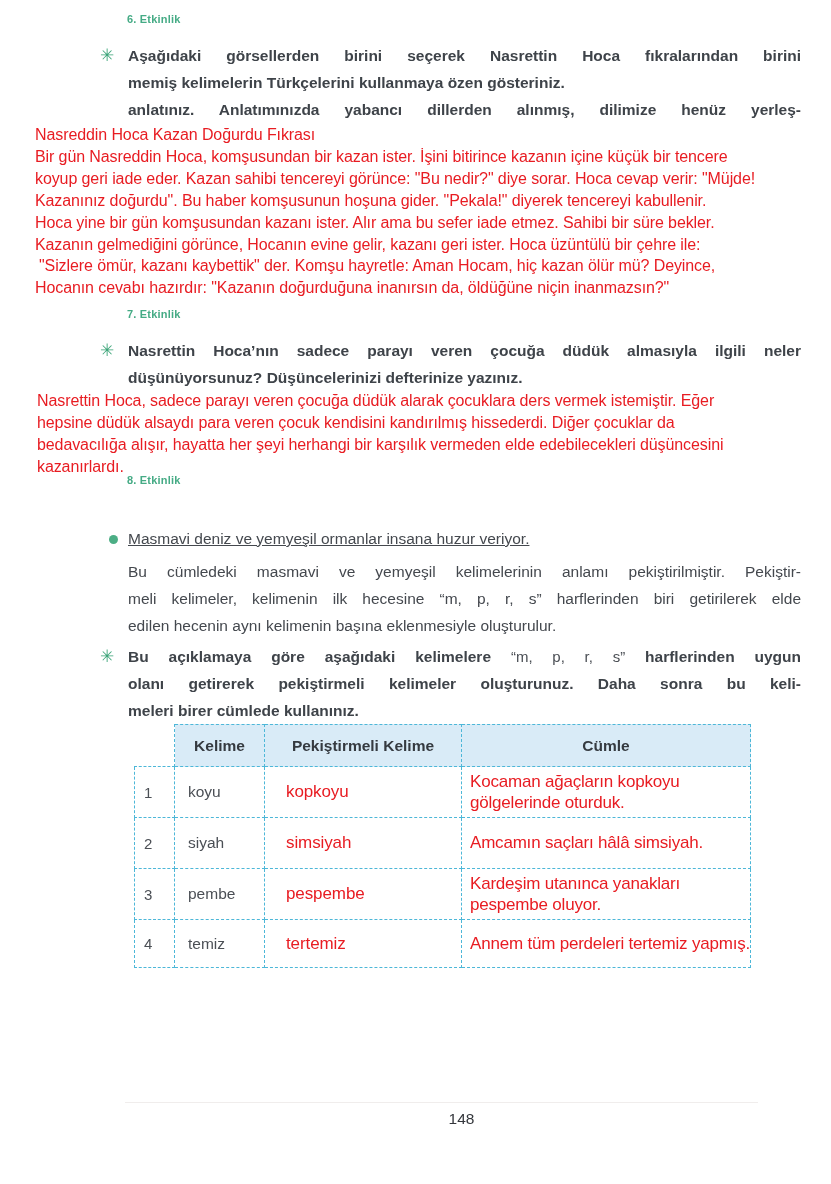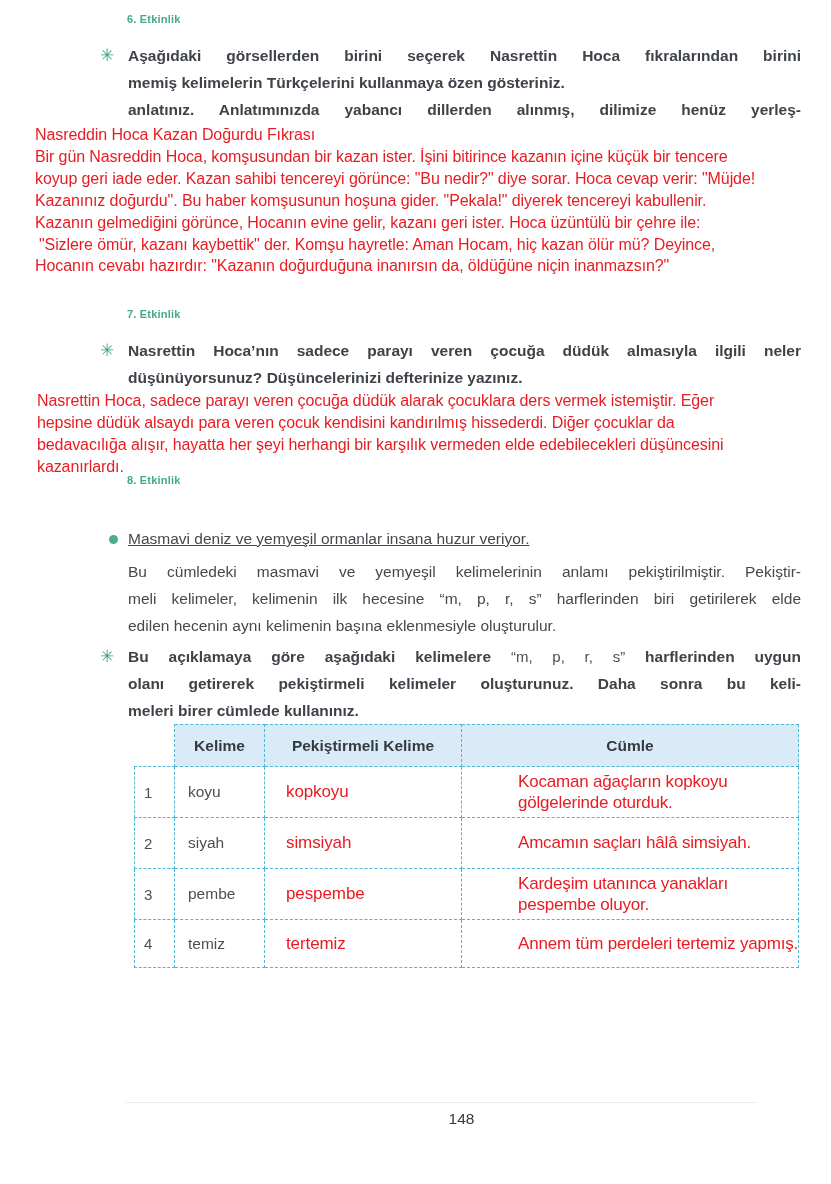"Hoca yine bir gün komşusundan" div.rl { html: none -> <div>Hoca yine bir gün komşusundan kazanı ister. Alır ama bu sefer iade etmez. Sahibi bir süre bekler.</div> }
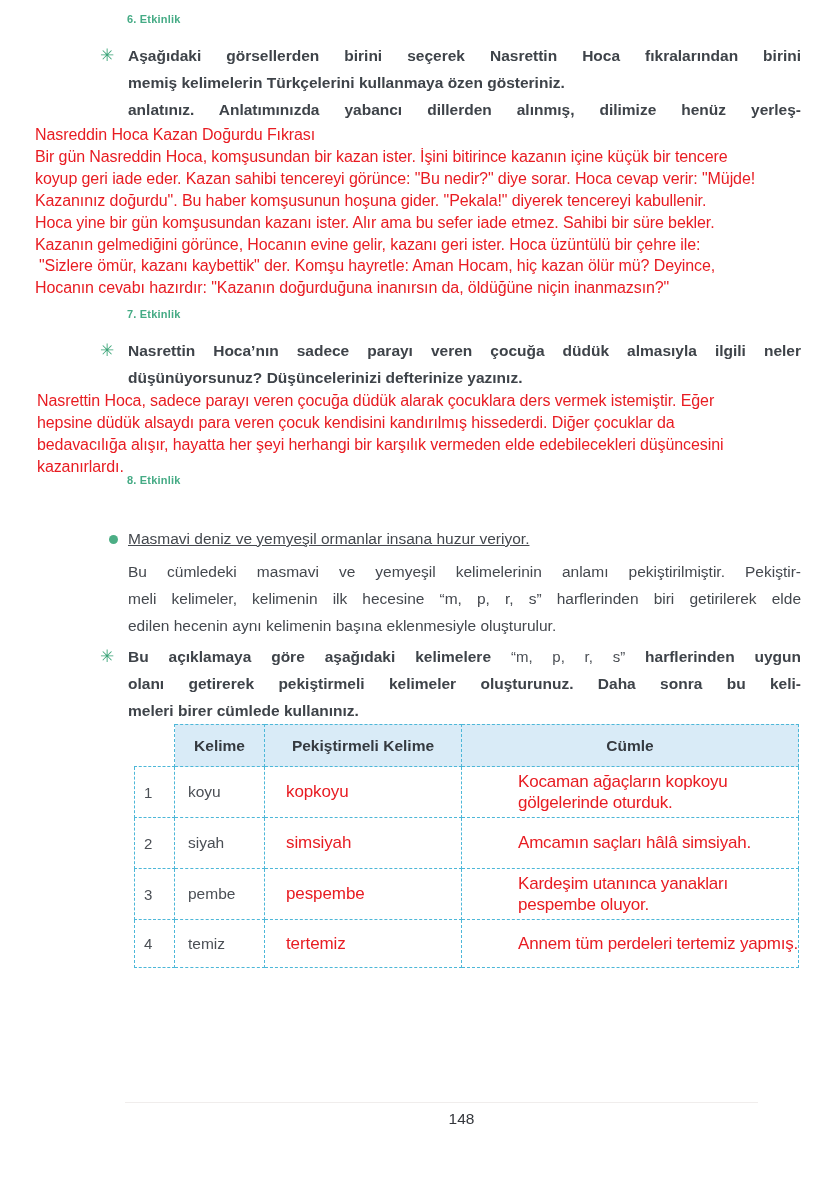"Kocaman ağaçların kopkoyu" .cl { margin-left: 48px -> none }
